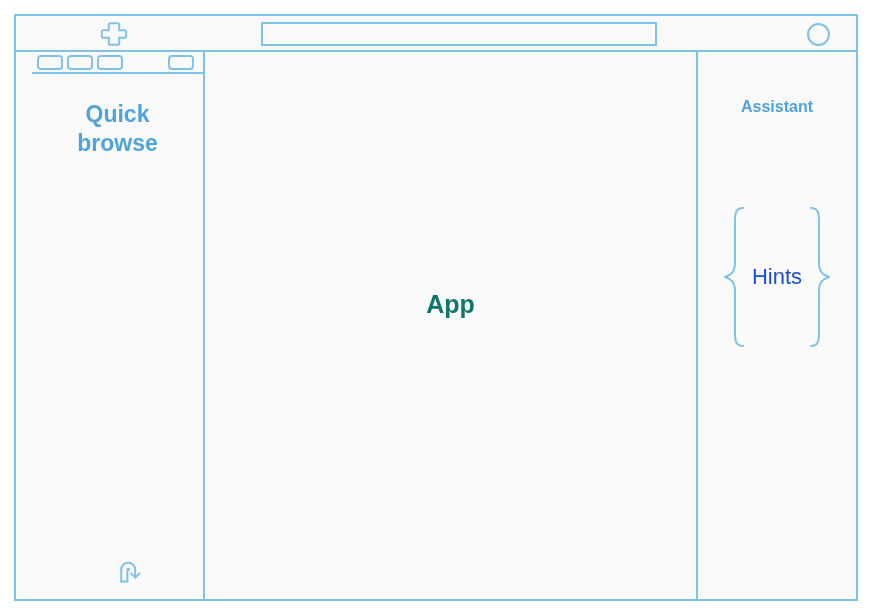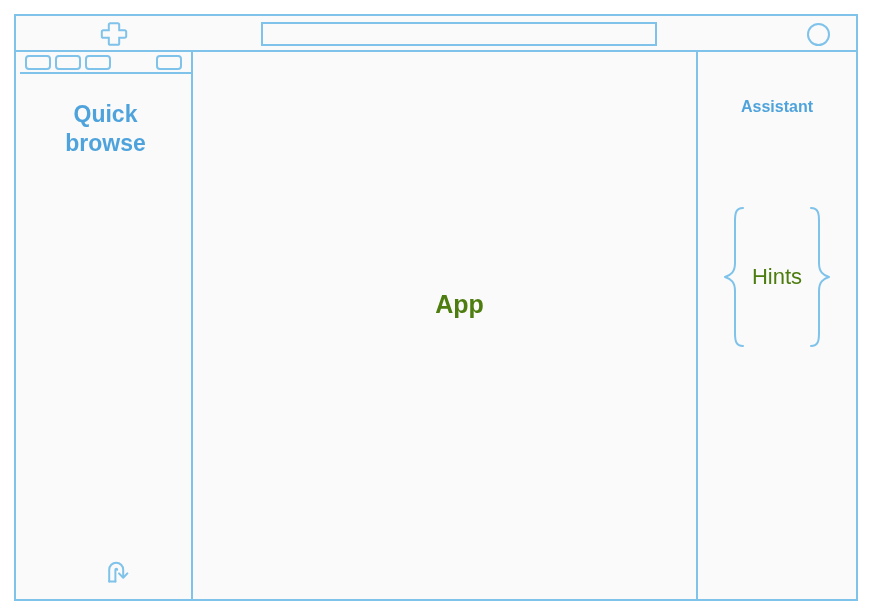"Quick" .sidebar { left: 4px -> 16px }
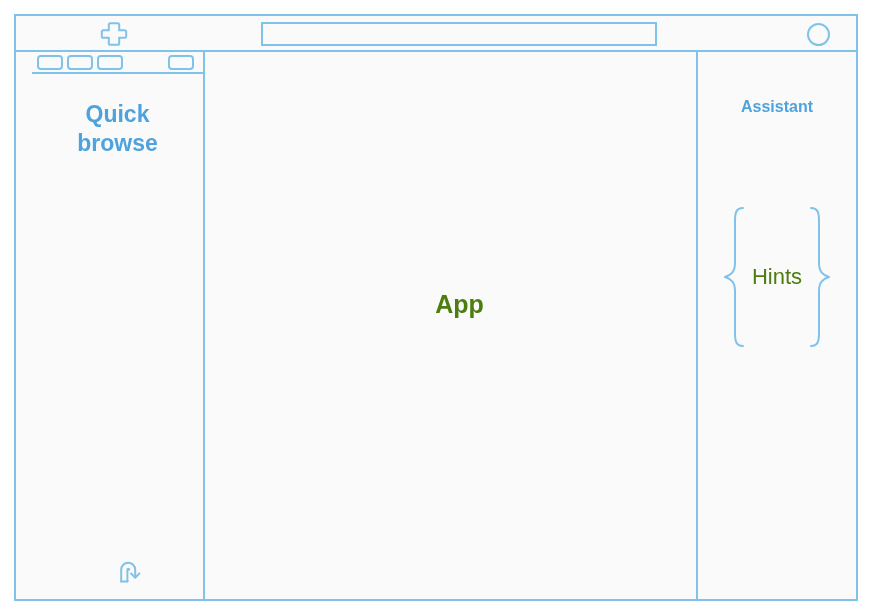"Hints" .hints-label { color: #4d7c0f -> #1d4ed8 }
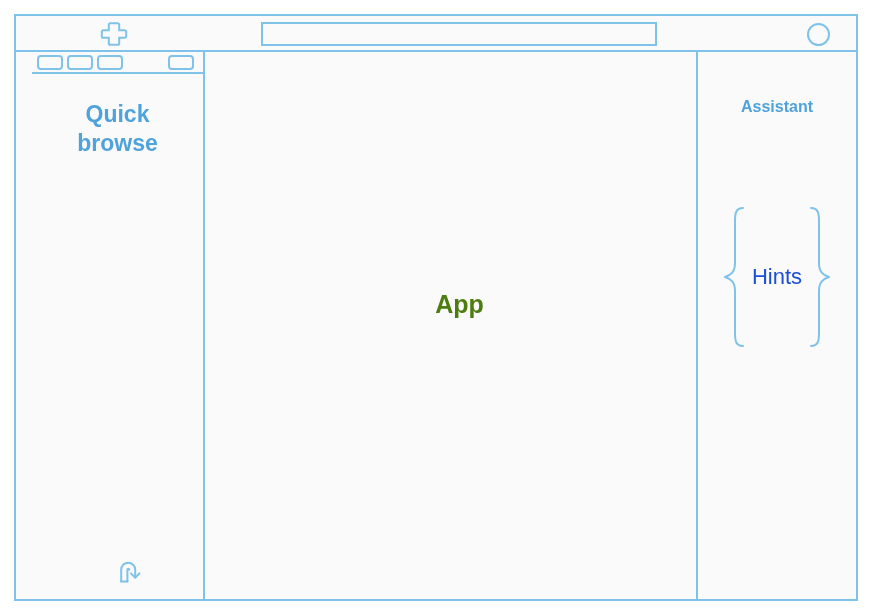"App" .app-label { color: #4d7c0f -> #0f766e; left: 17px -> 8px }
